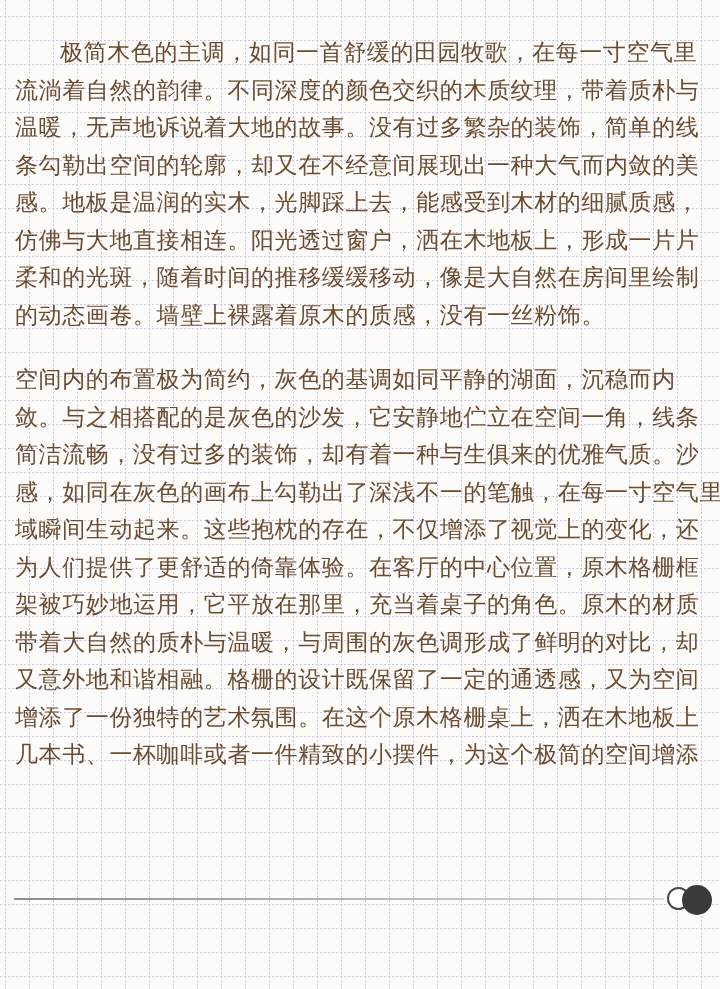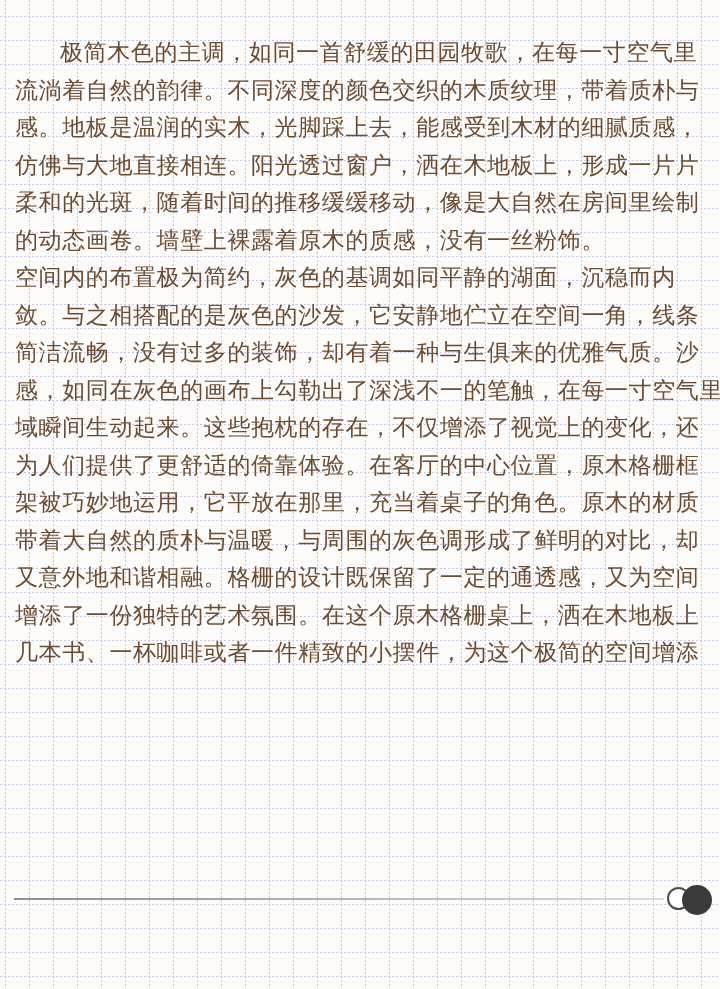"温暖，无声地诉说着大地的故事。没有过多繁杂的装饰，简单的线" div.text-line { html: none -> <div>温暖，无声地诉说着大地的故事。没有过多繁杂的装饰，简单的线</div> }
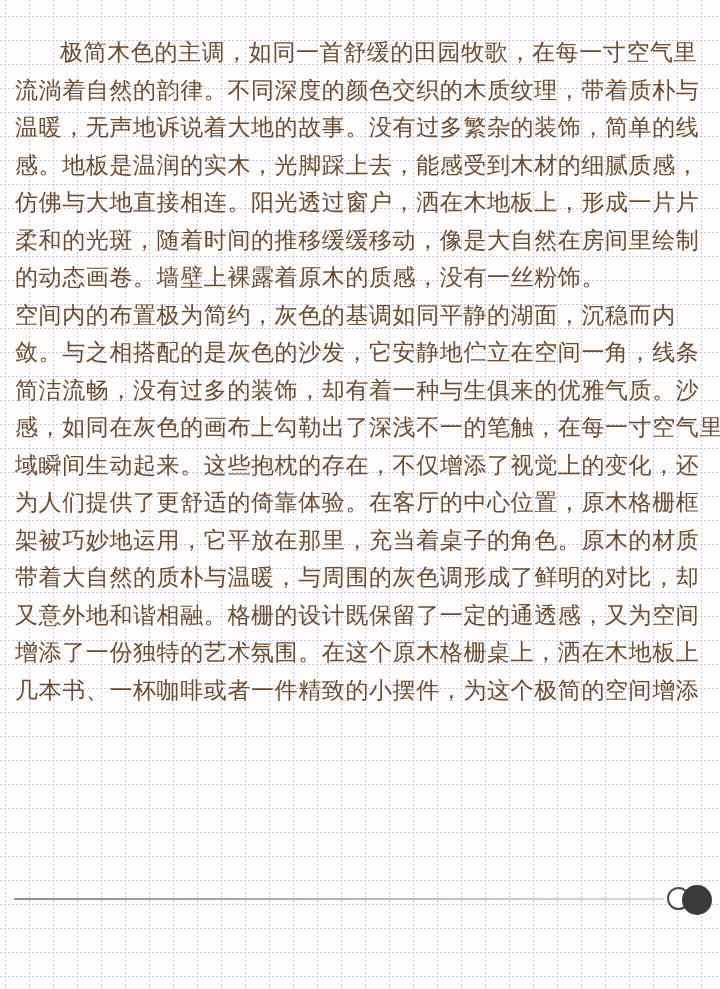"条勾勒出空间的轮廓，却又在不经意间展现出一种大气而内敛的美" div.text-line { html: none -> <div>条勾勒出空间的轮廓，却又在不经意间展现出一种大气而内敛的美</div> }
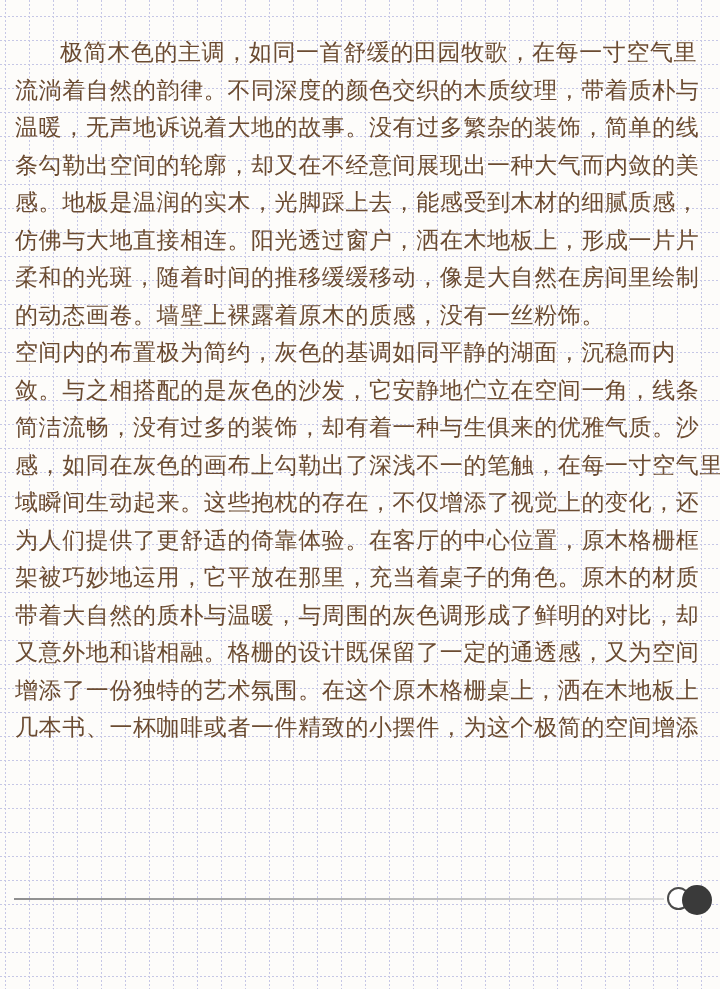"空间内的布置极为简约，灰色的基调如同平静的湖面，沉稳而内" .paragraph + .paragraph { margin-top: none -> 27px }
